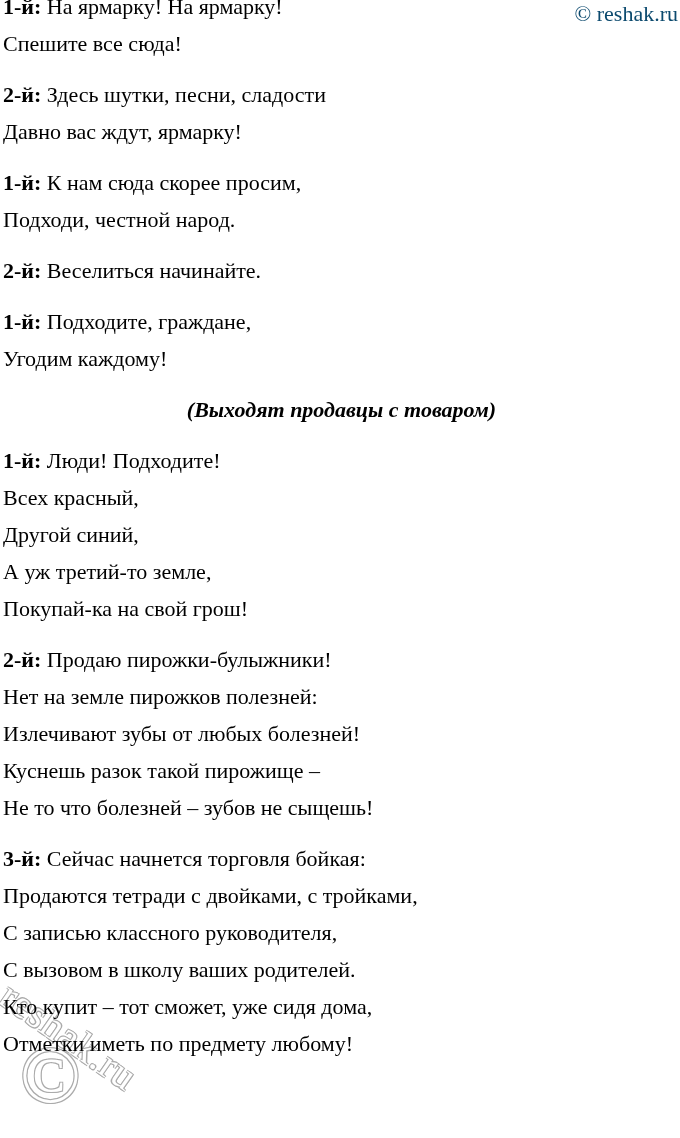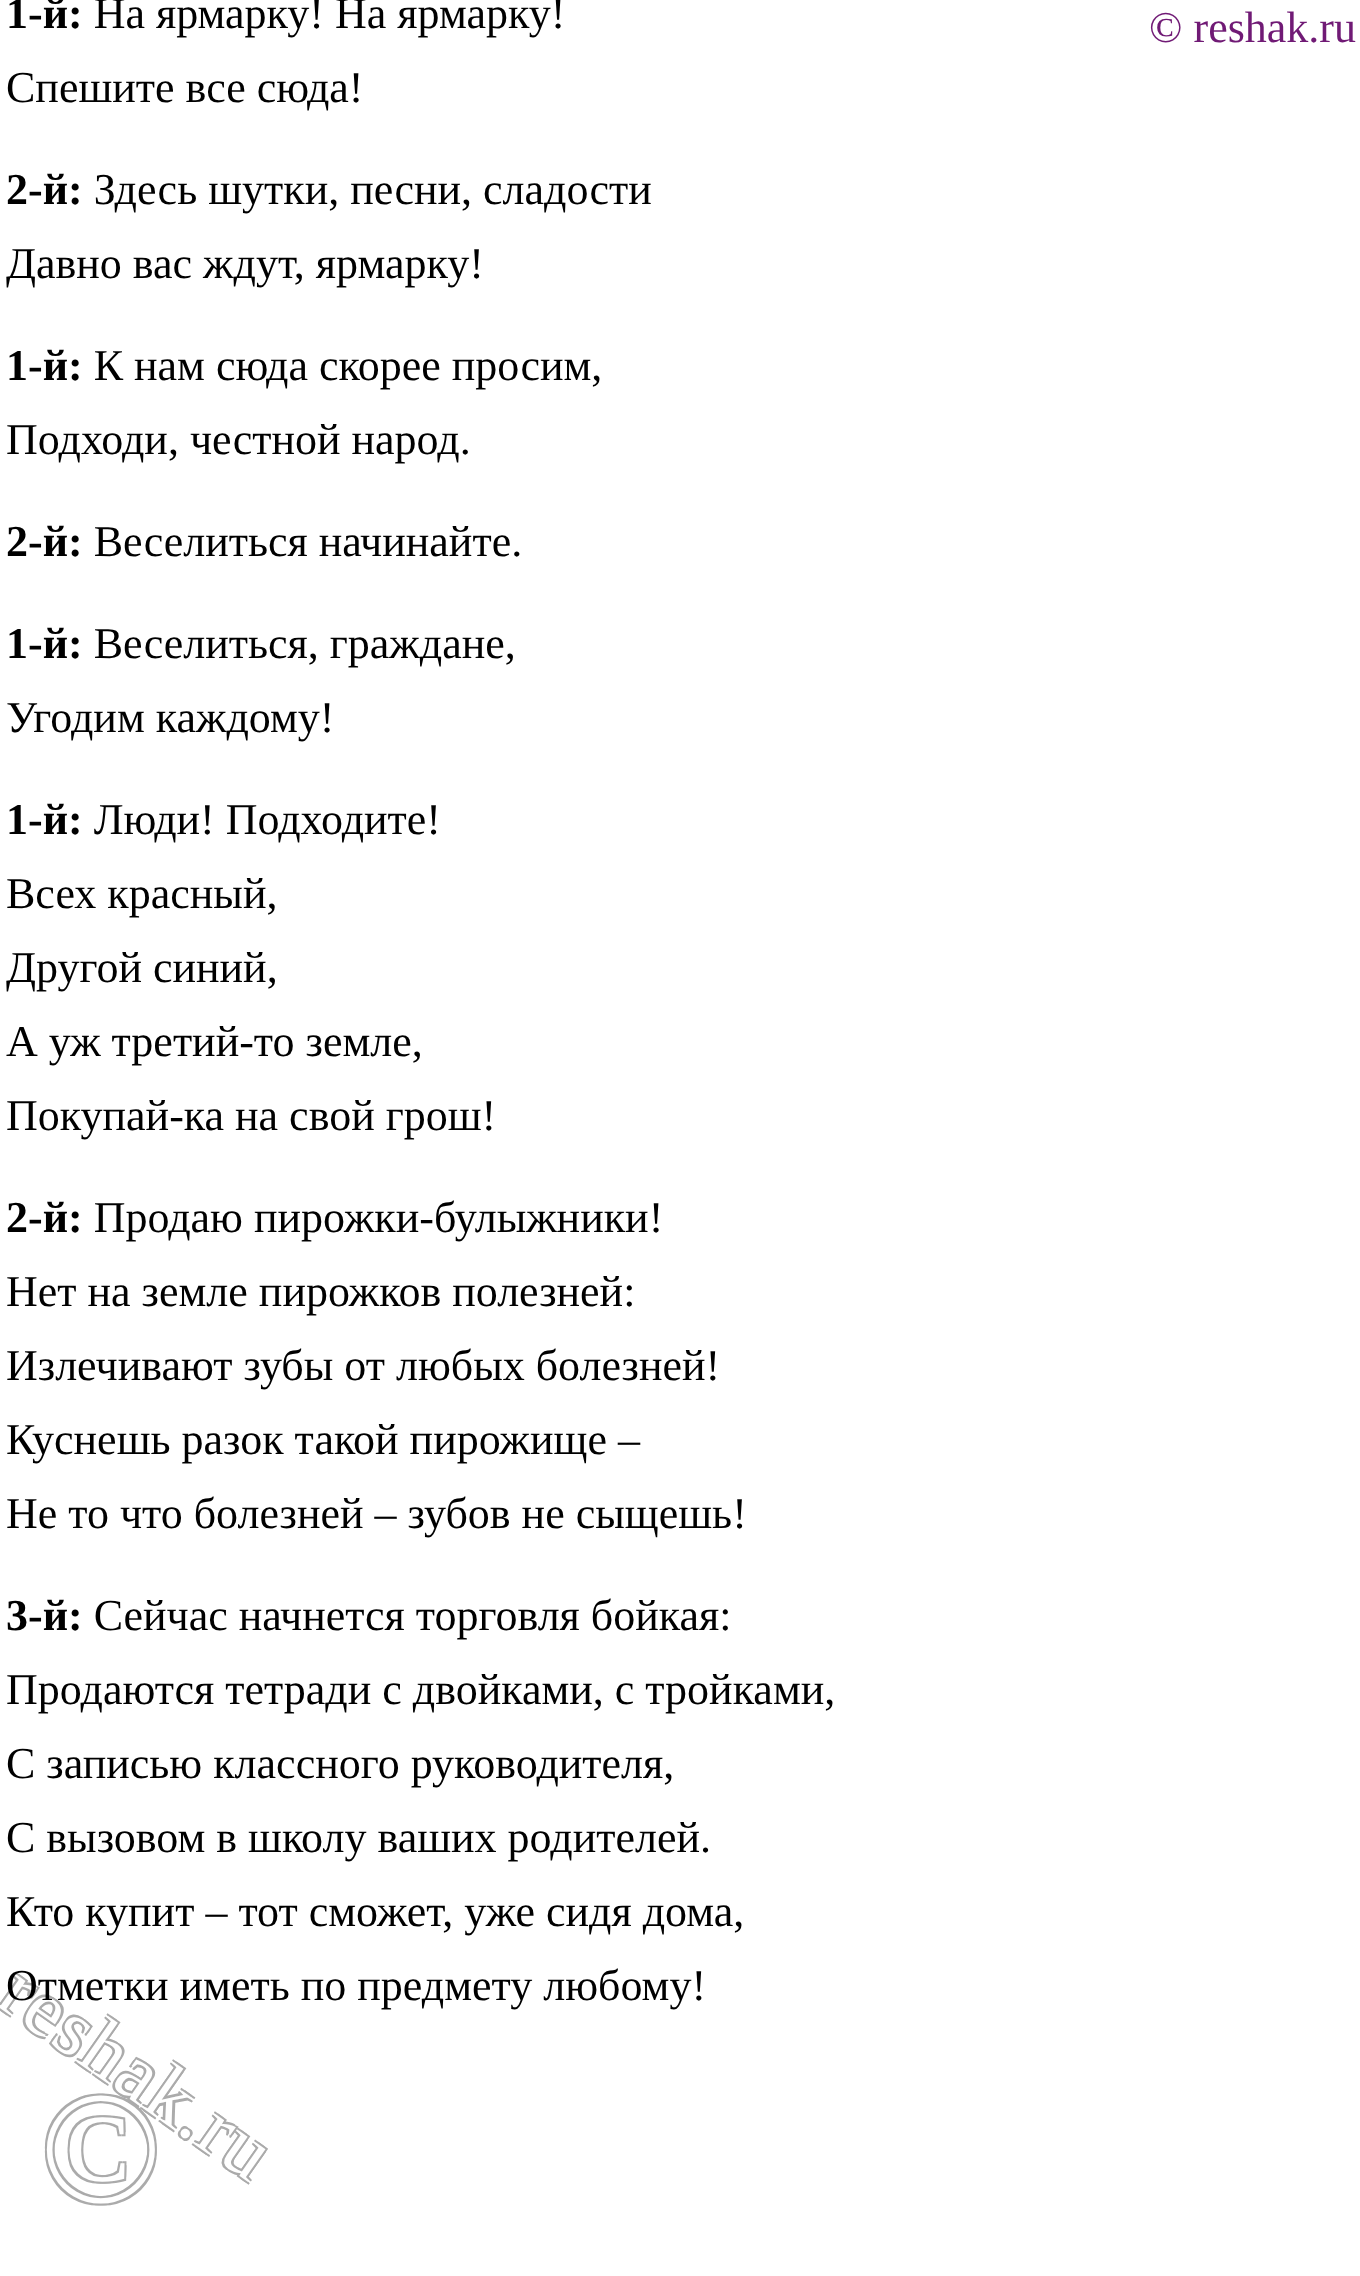"© reshak.ru" .wm-top { color: #701a75 -> #0c4a6e }
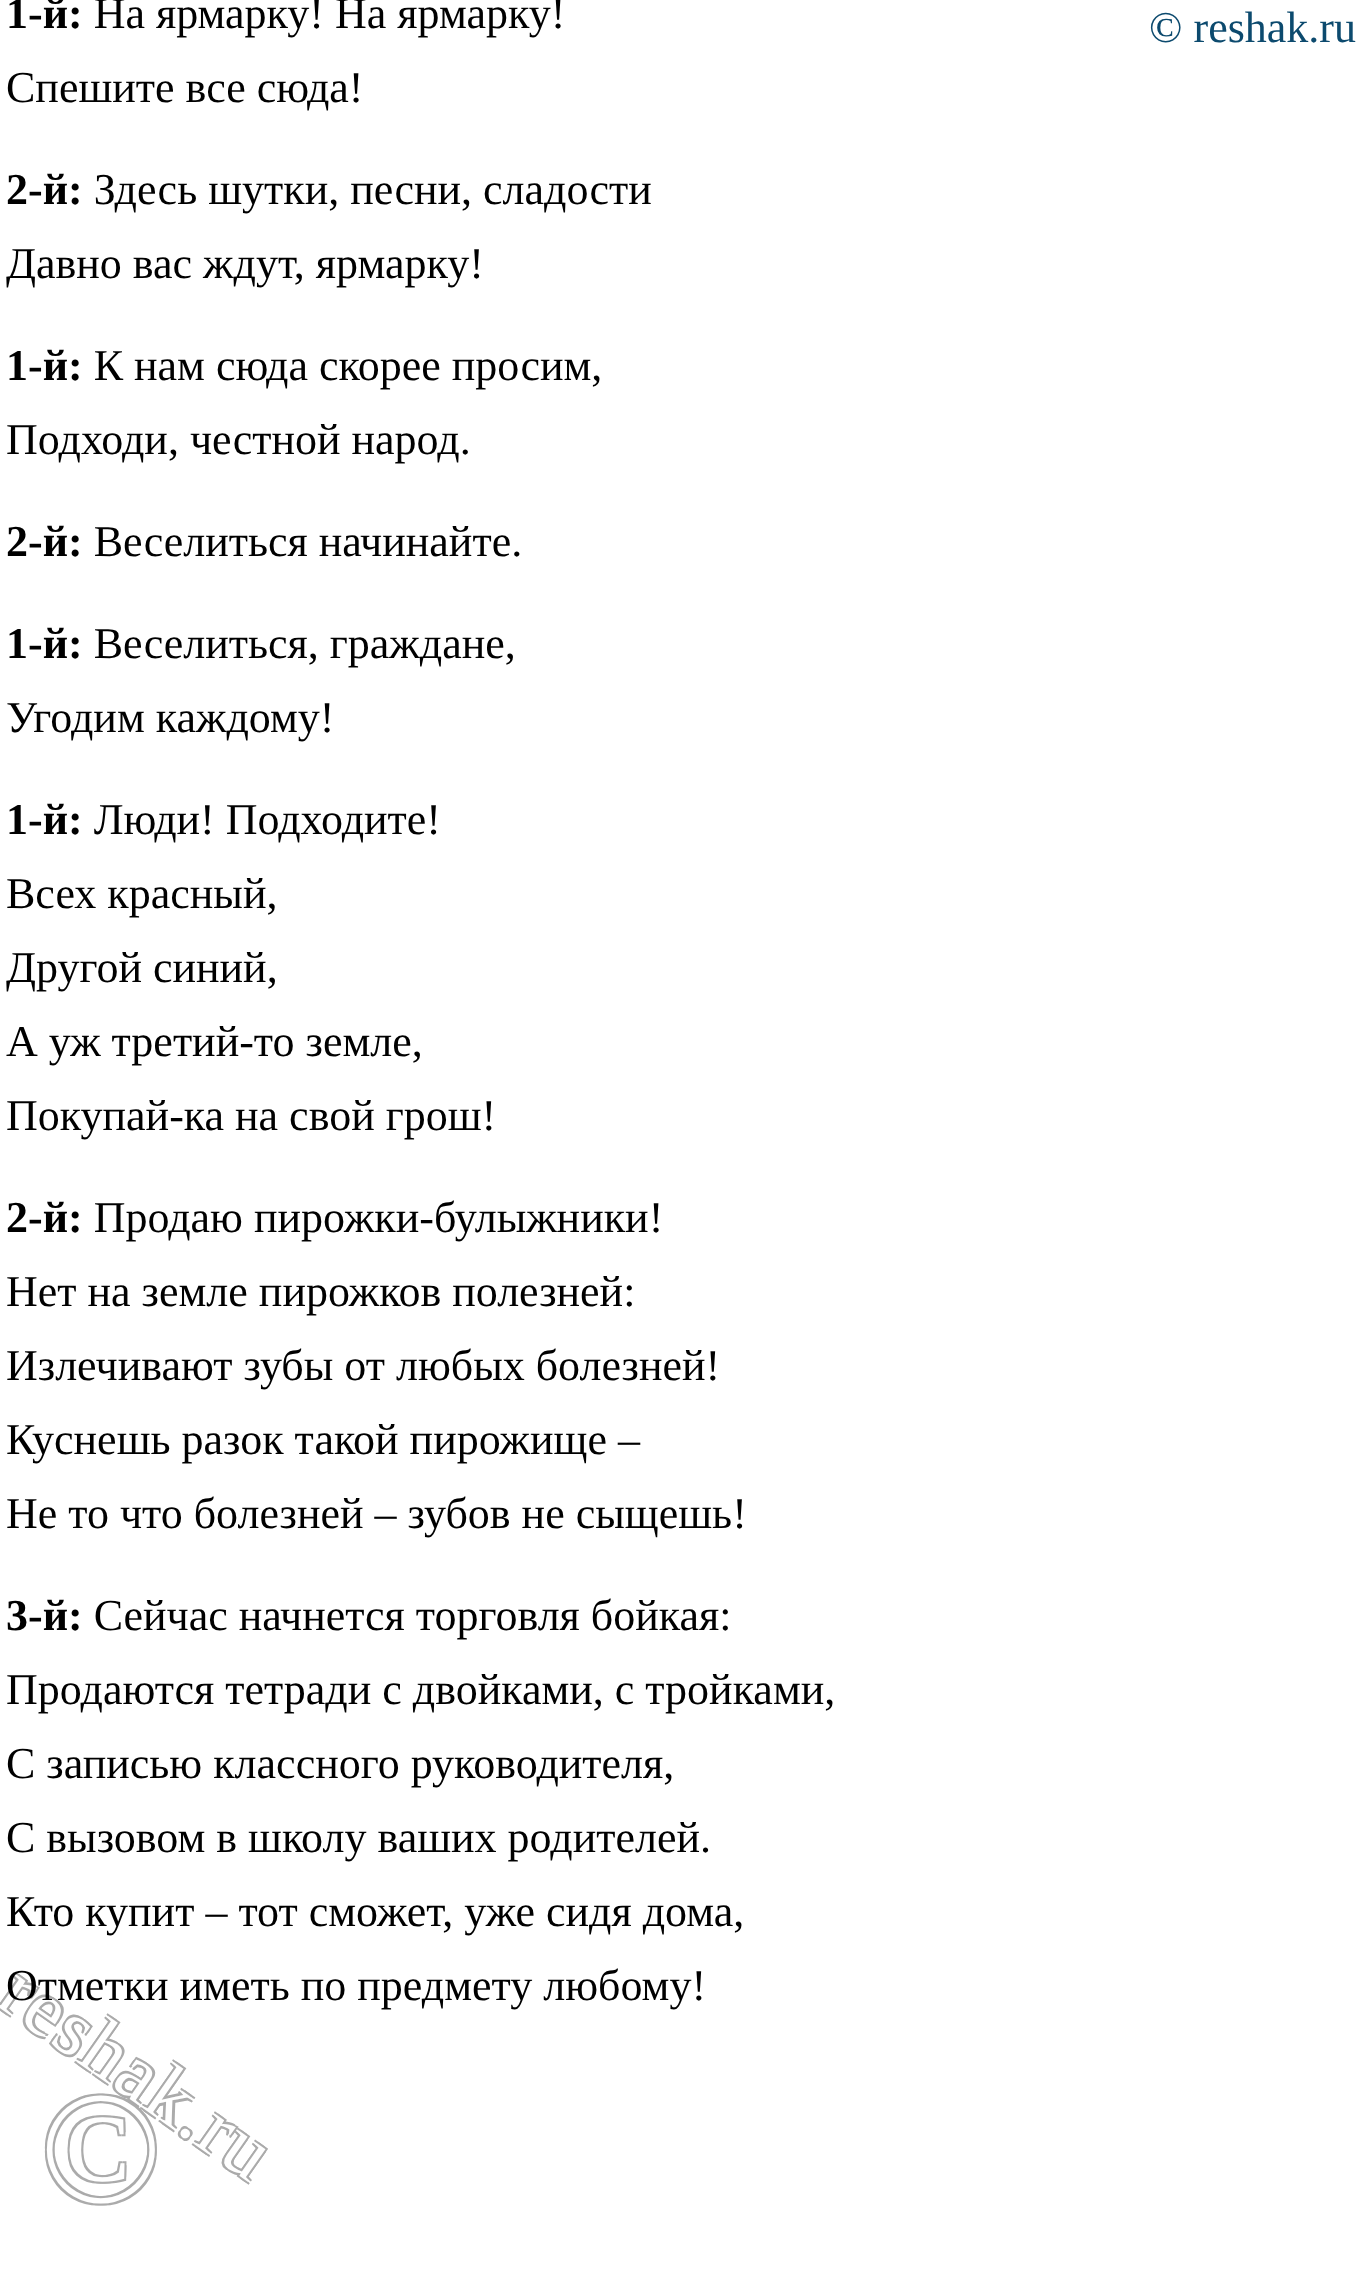"Веселиться, граждане," span { text: Веселиться -> Подходите }
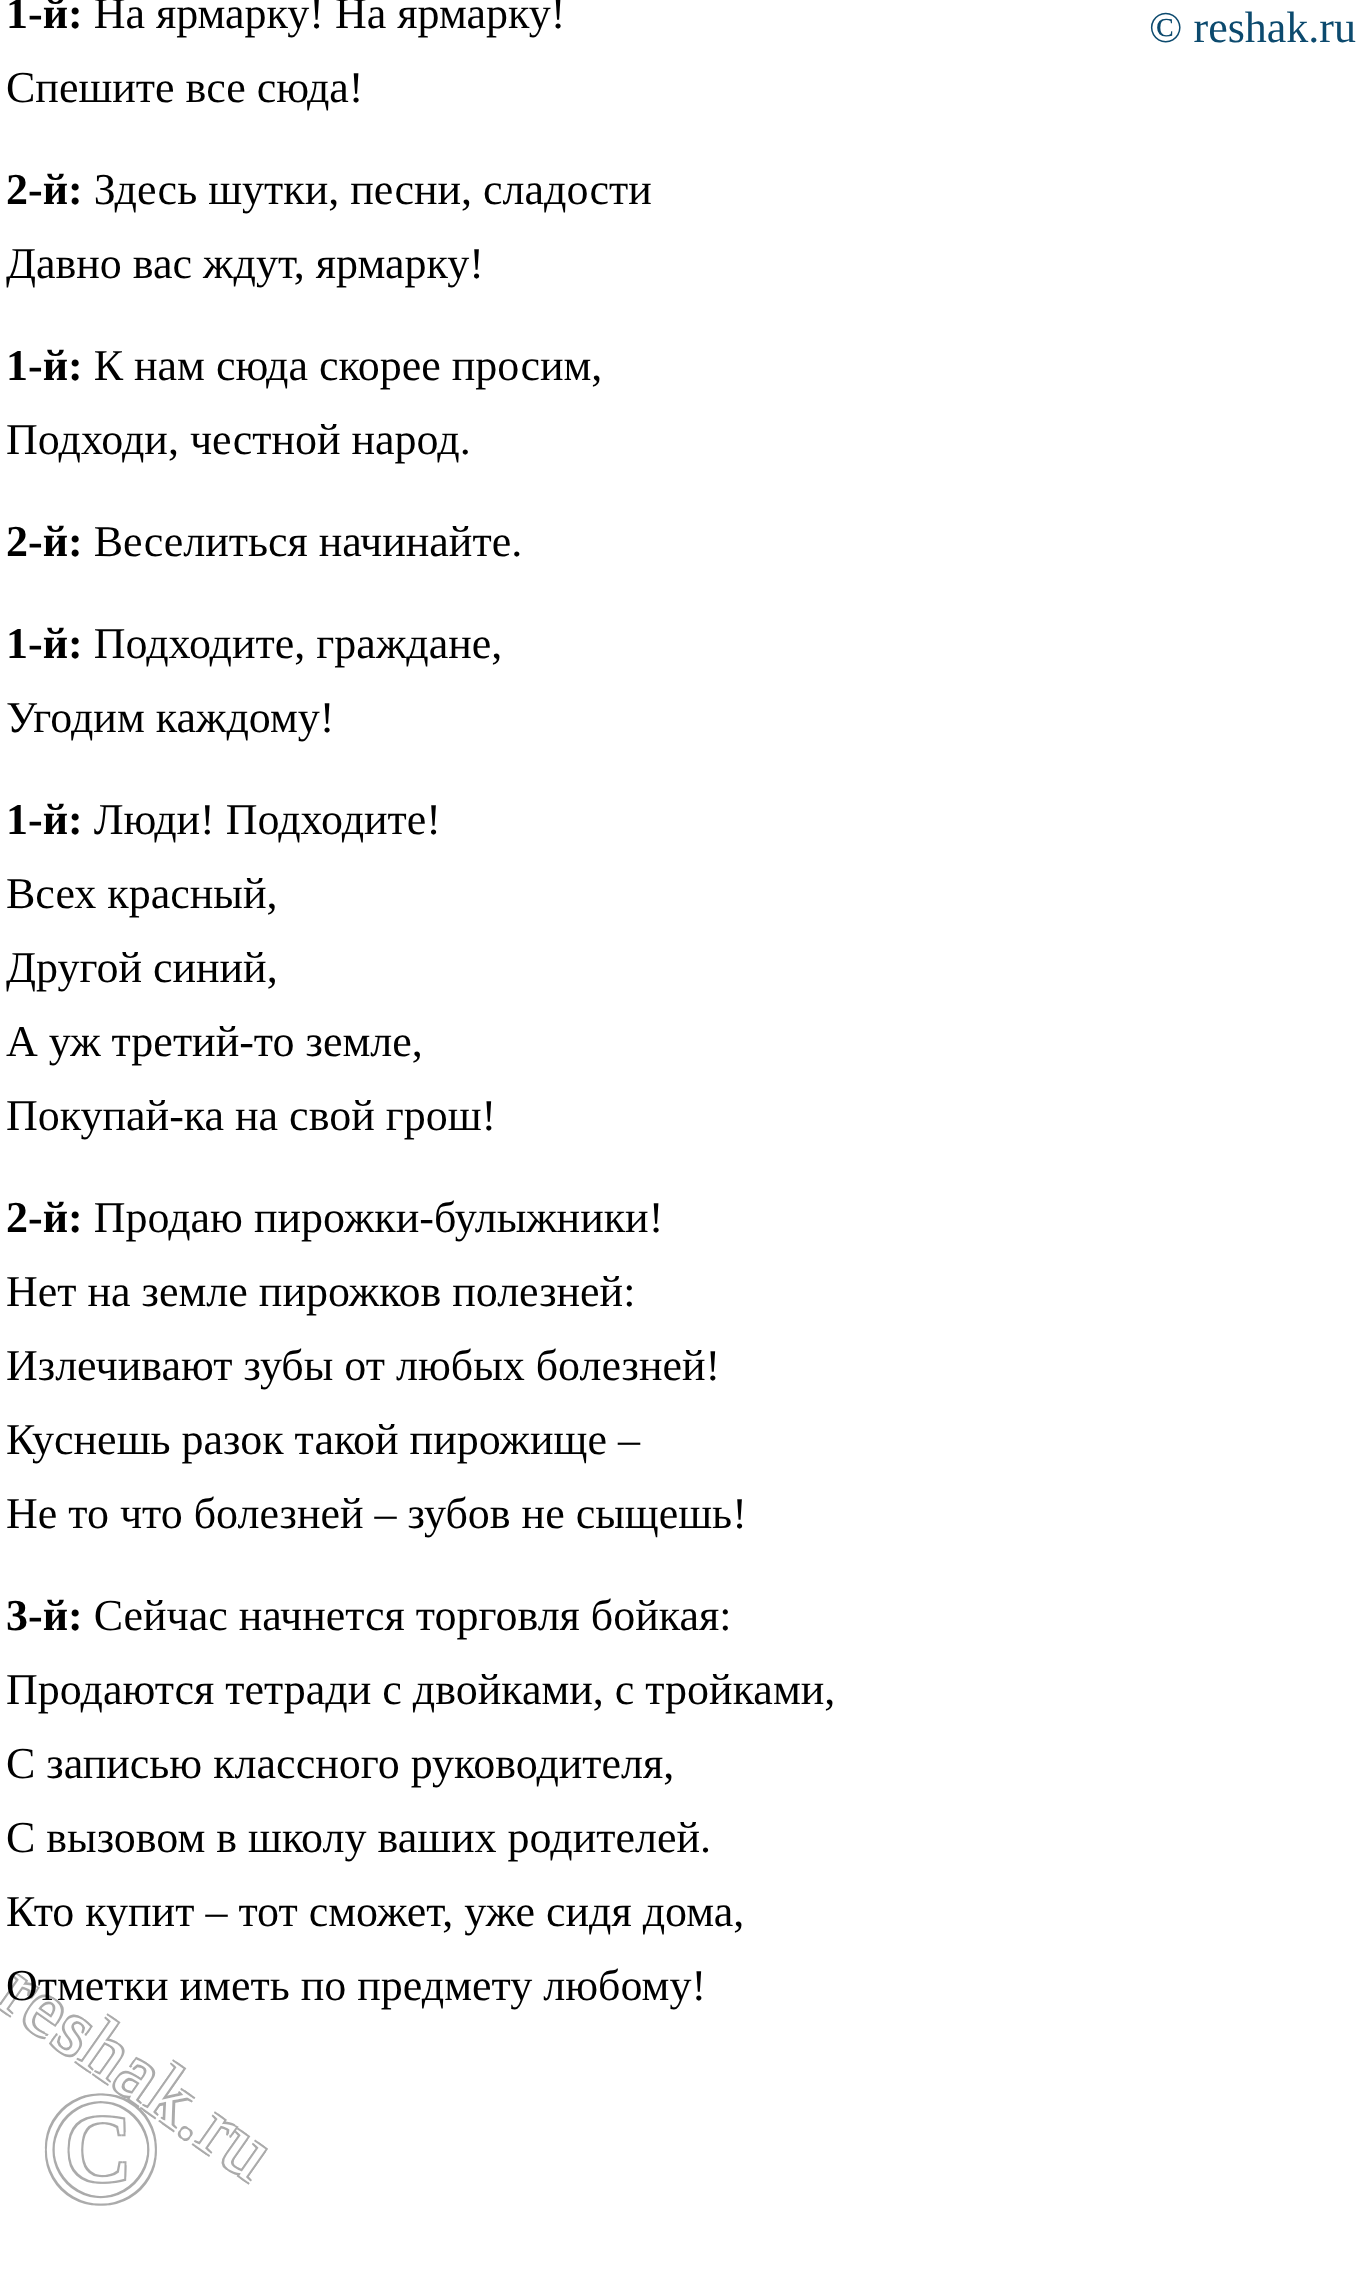"(Выходят продавцы с товаром)" div.stanza { html: none -> <div> <div><span>(Выходят продавцы с товаром)</span></div> </div> }
